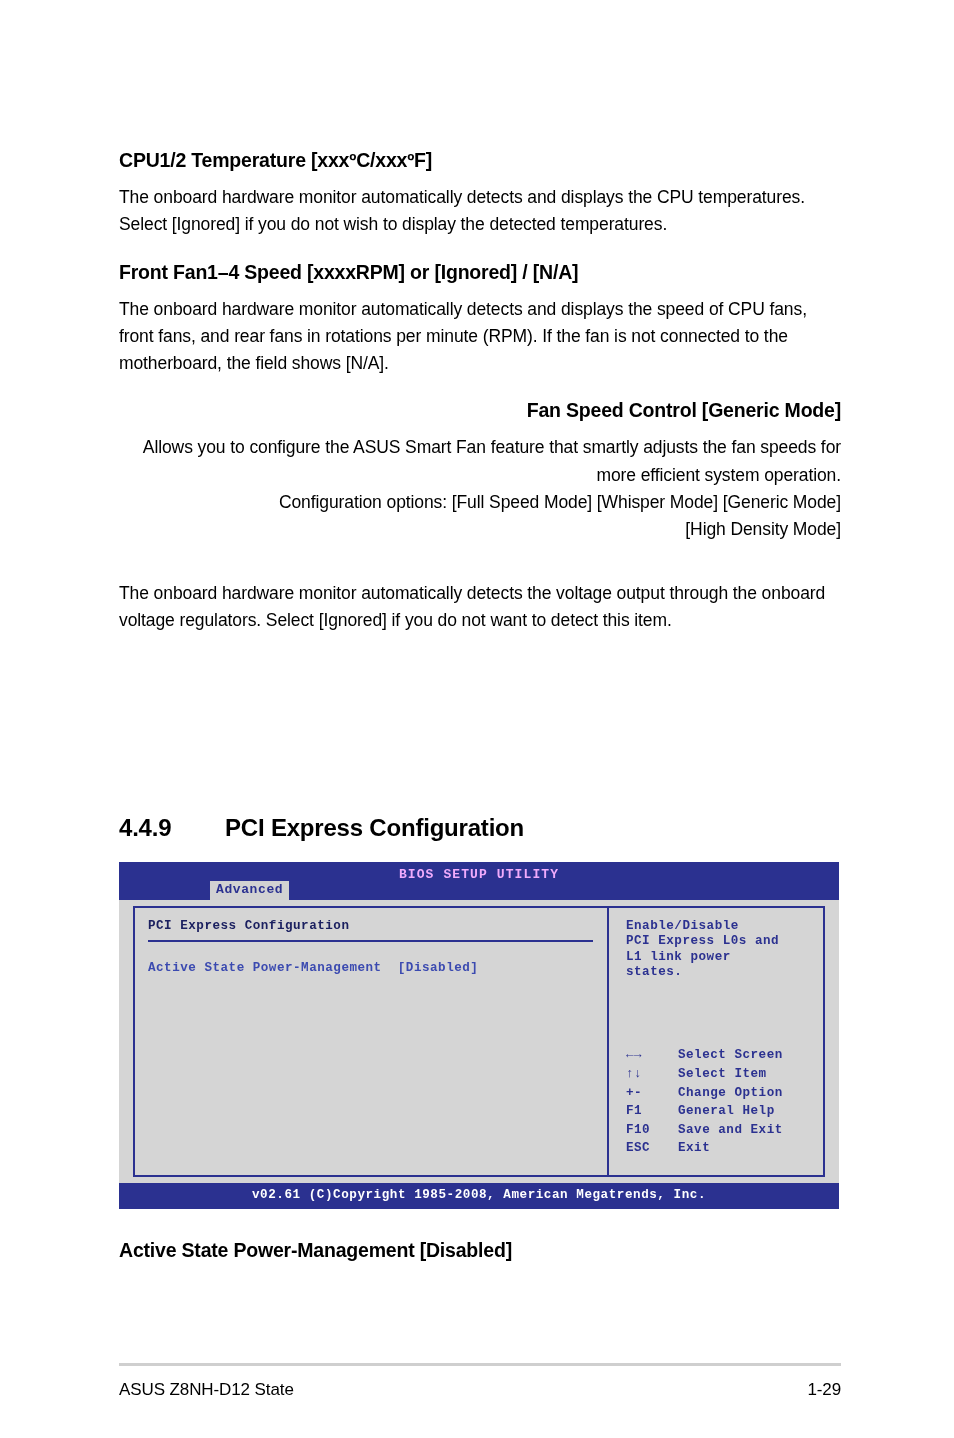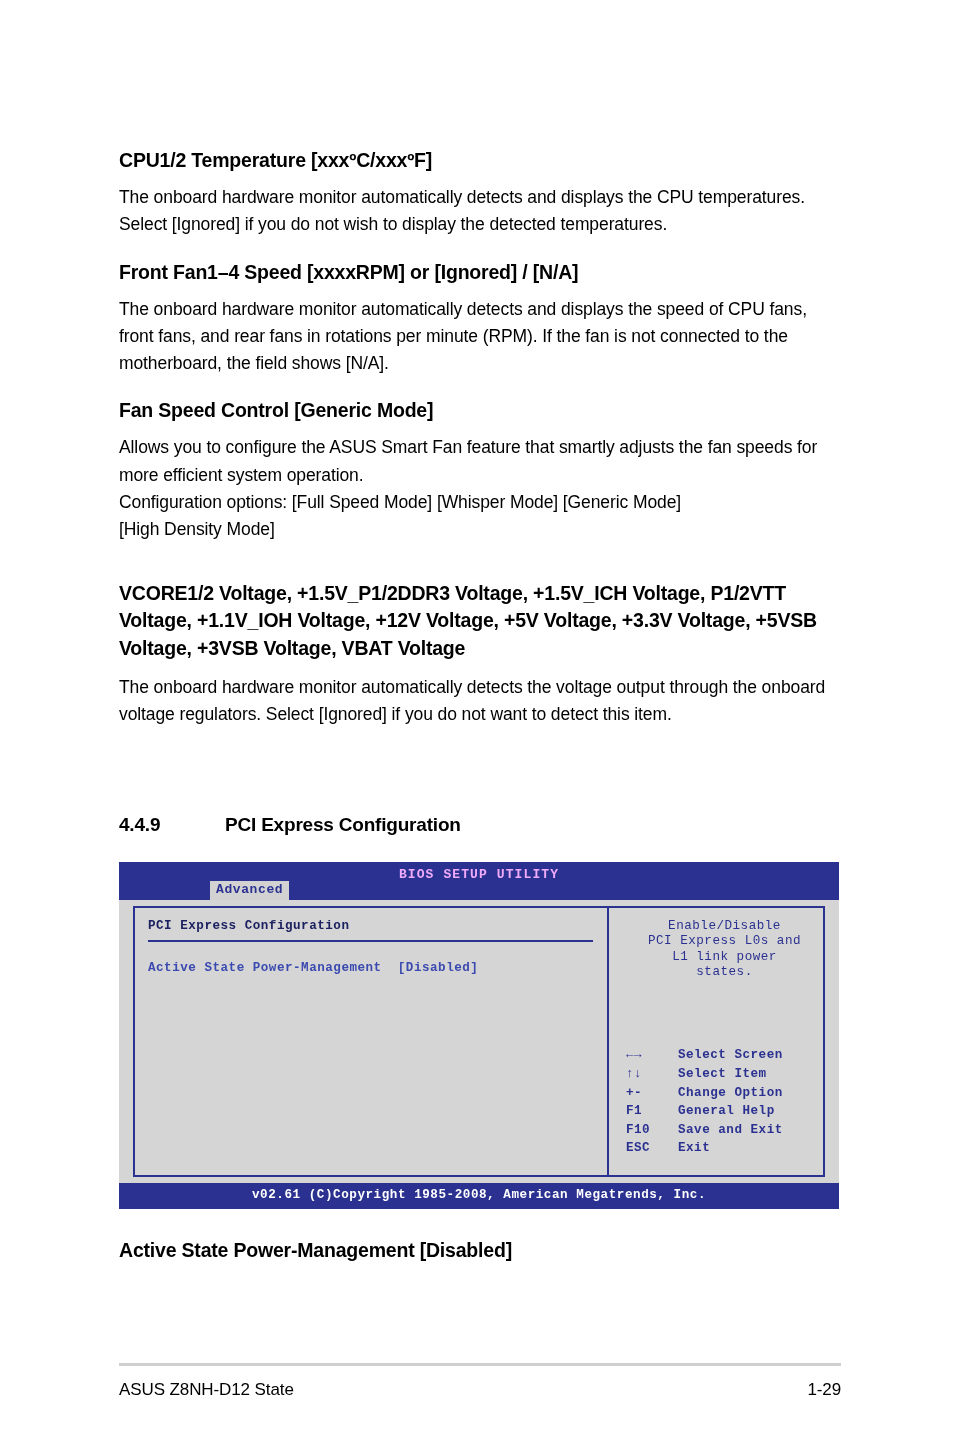"Fan Speed Control [Generic Mode]" .blk-lg { text-align: none -> right }
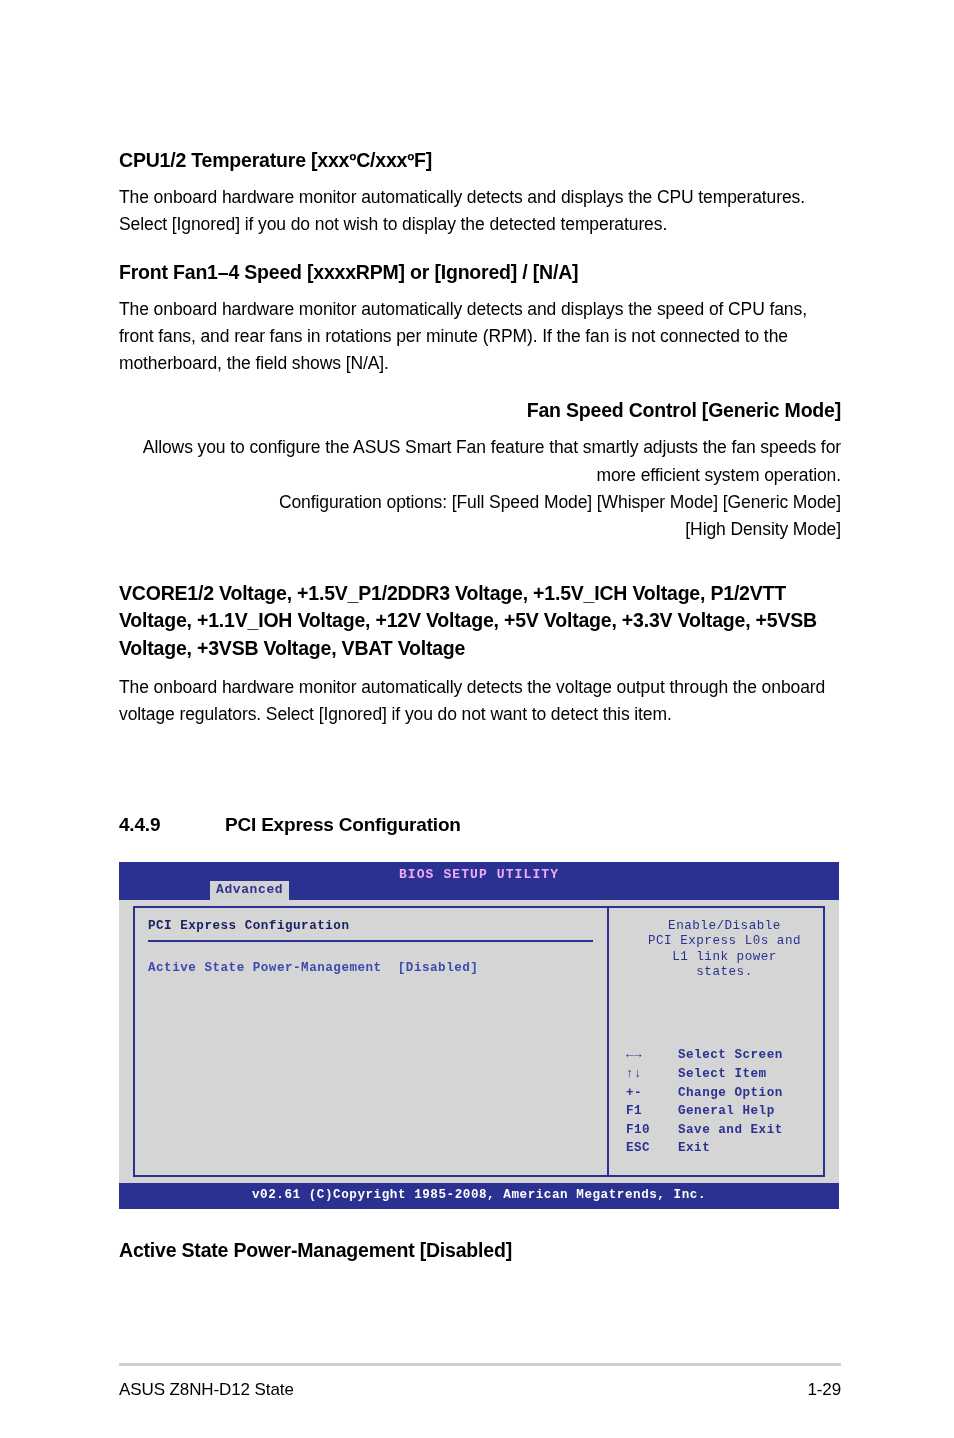"VCORE1/2 Voltage, +1.5V_P1/2DDR3" h3.item-head { html: <h3>VCORE1/2 Voltage, +1.5V_P1/2DDR3 Voltage, +1.5V_ICH Voltage, P1/2VTT Voltage, +1.1V_IOH Voltage, +12V Voltage, +5V Voltage, +3.3V Voltage, +5VSB Voltage, +3VSB Voltage, VBAT Voltage</h3> -> none }
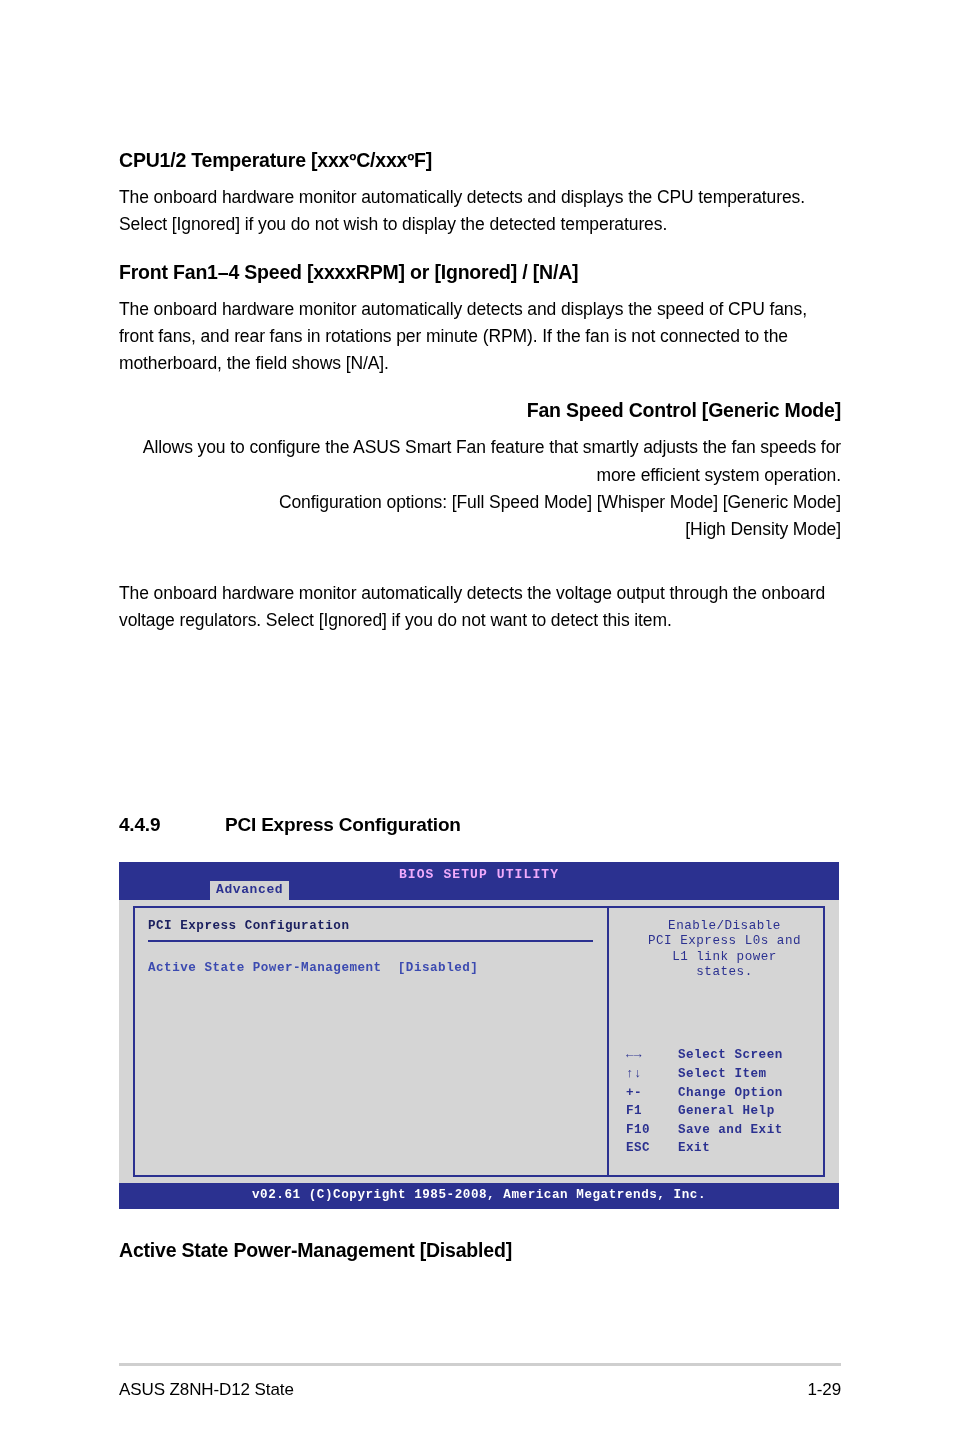"4.4.9" .section-head { font-size: 19px -> 24px }
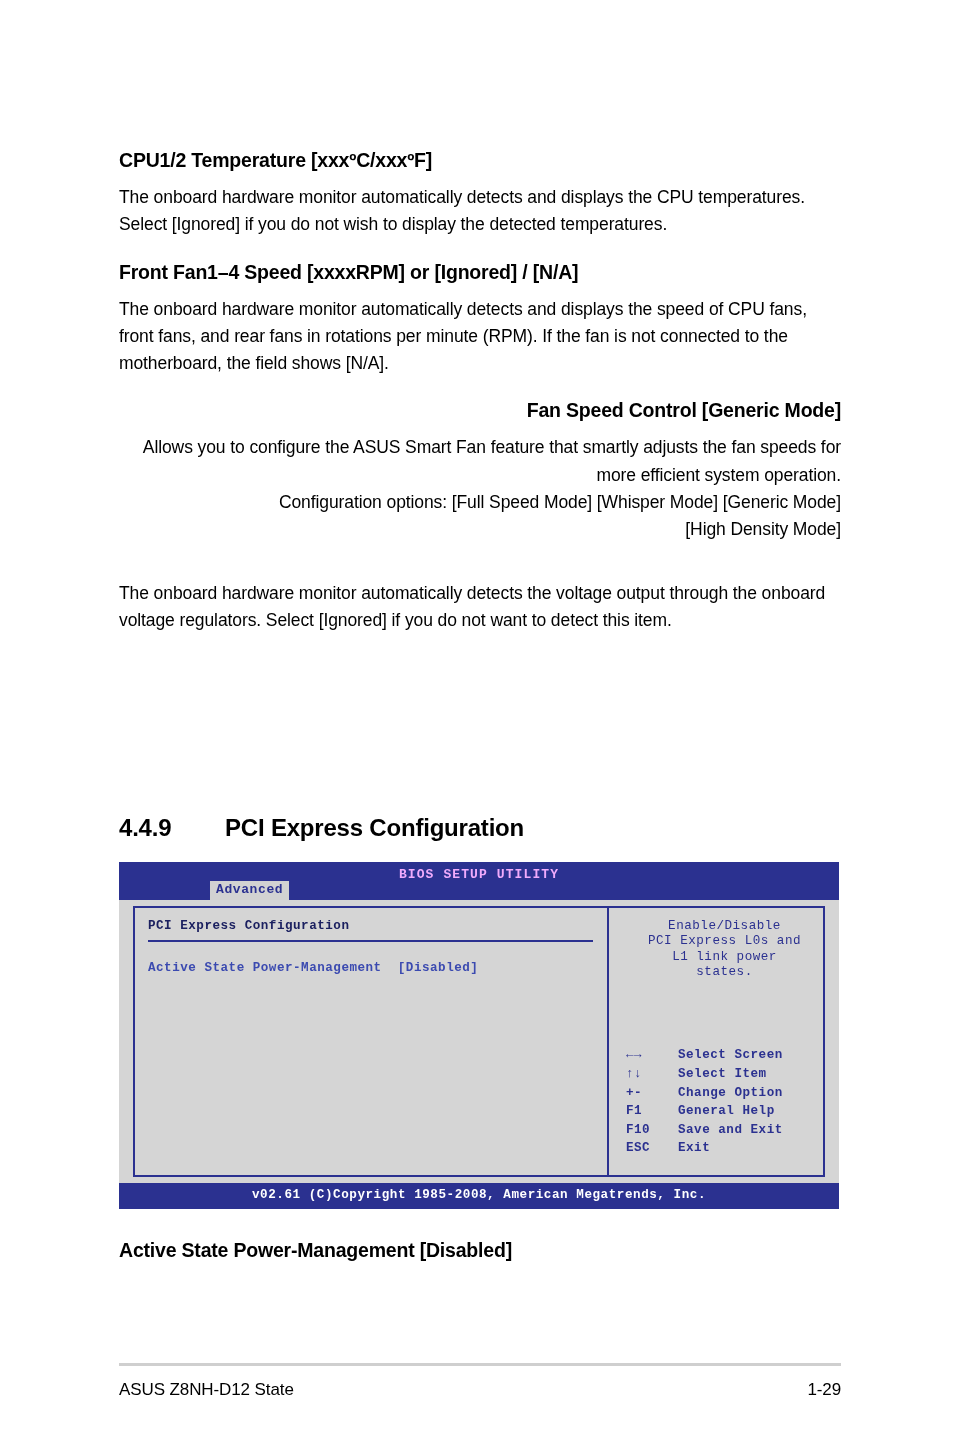"Enable/Disable" .bios-help-text { font-weight: normal -> bold; text-align: center -> none }
